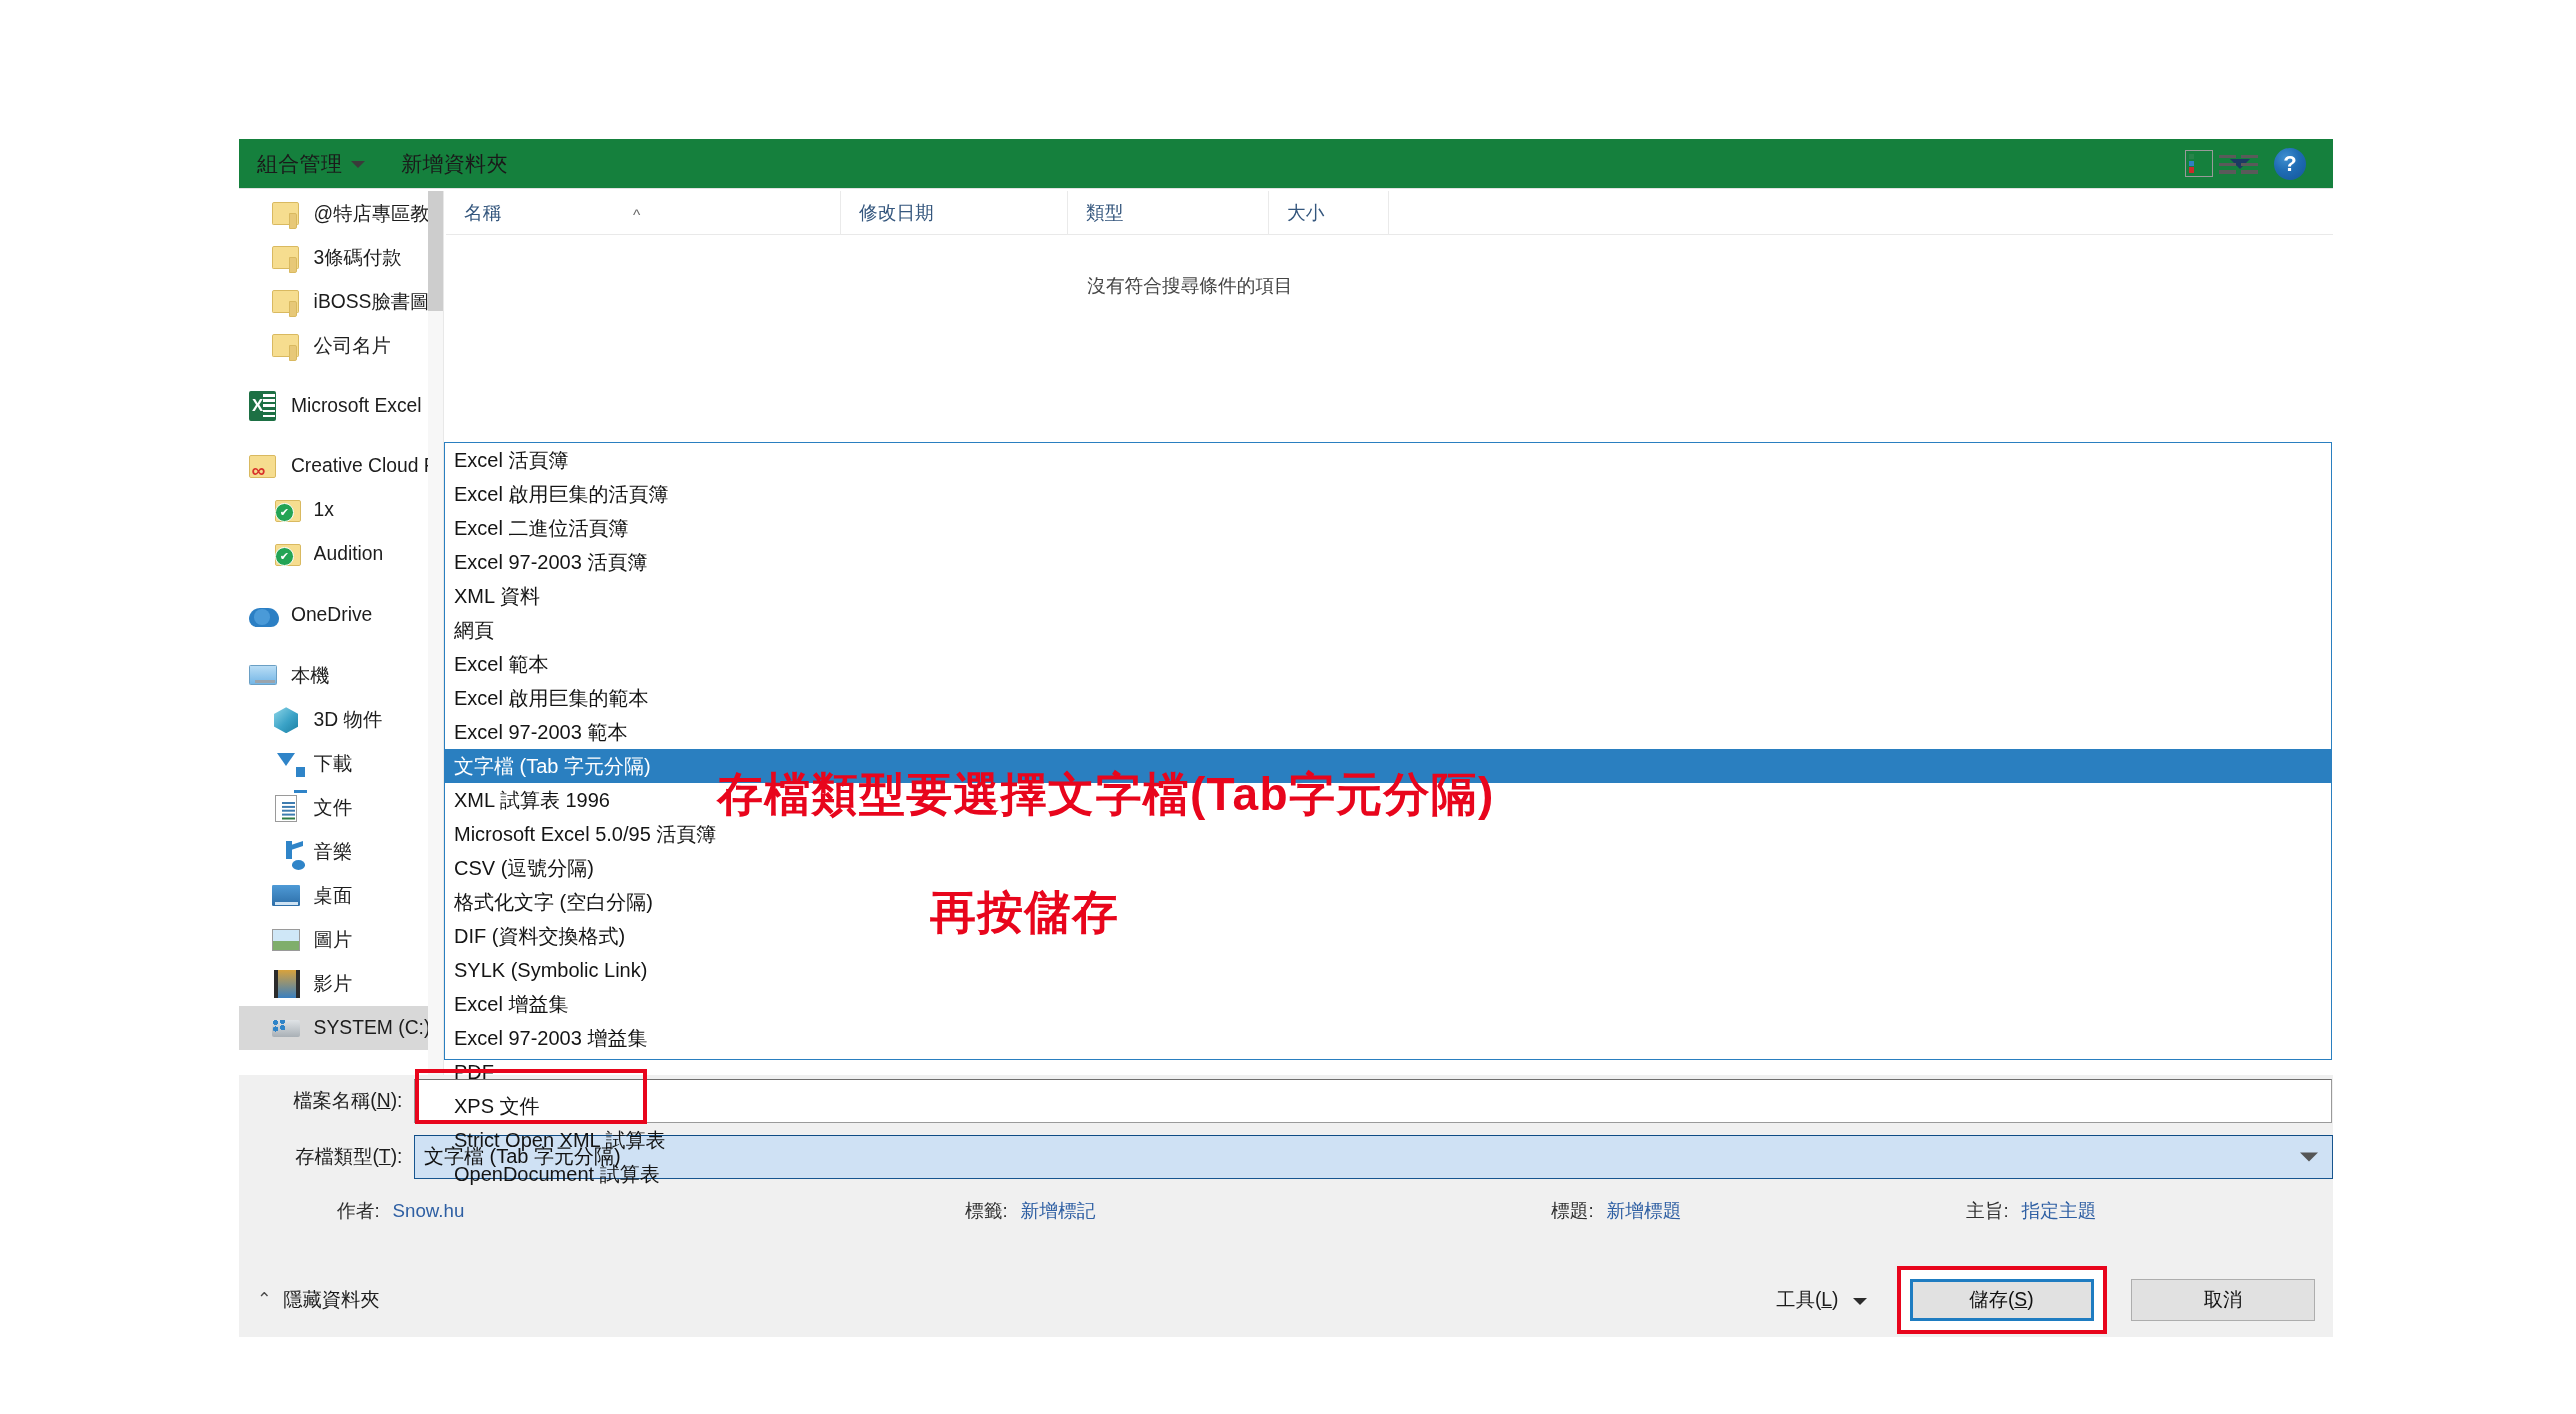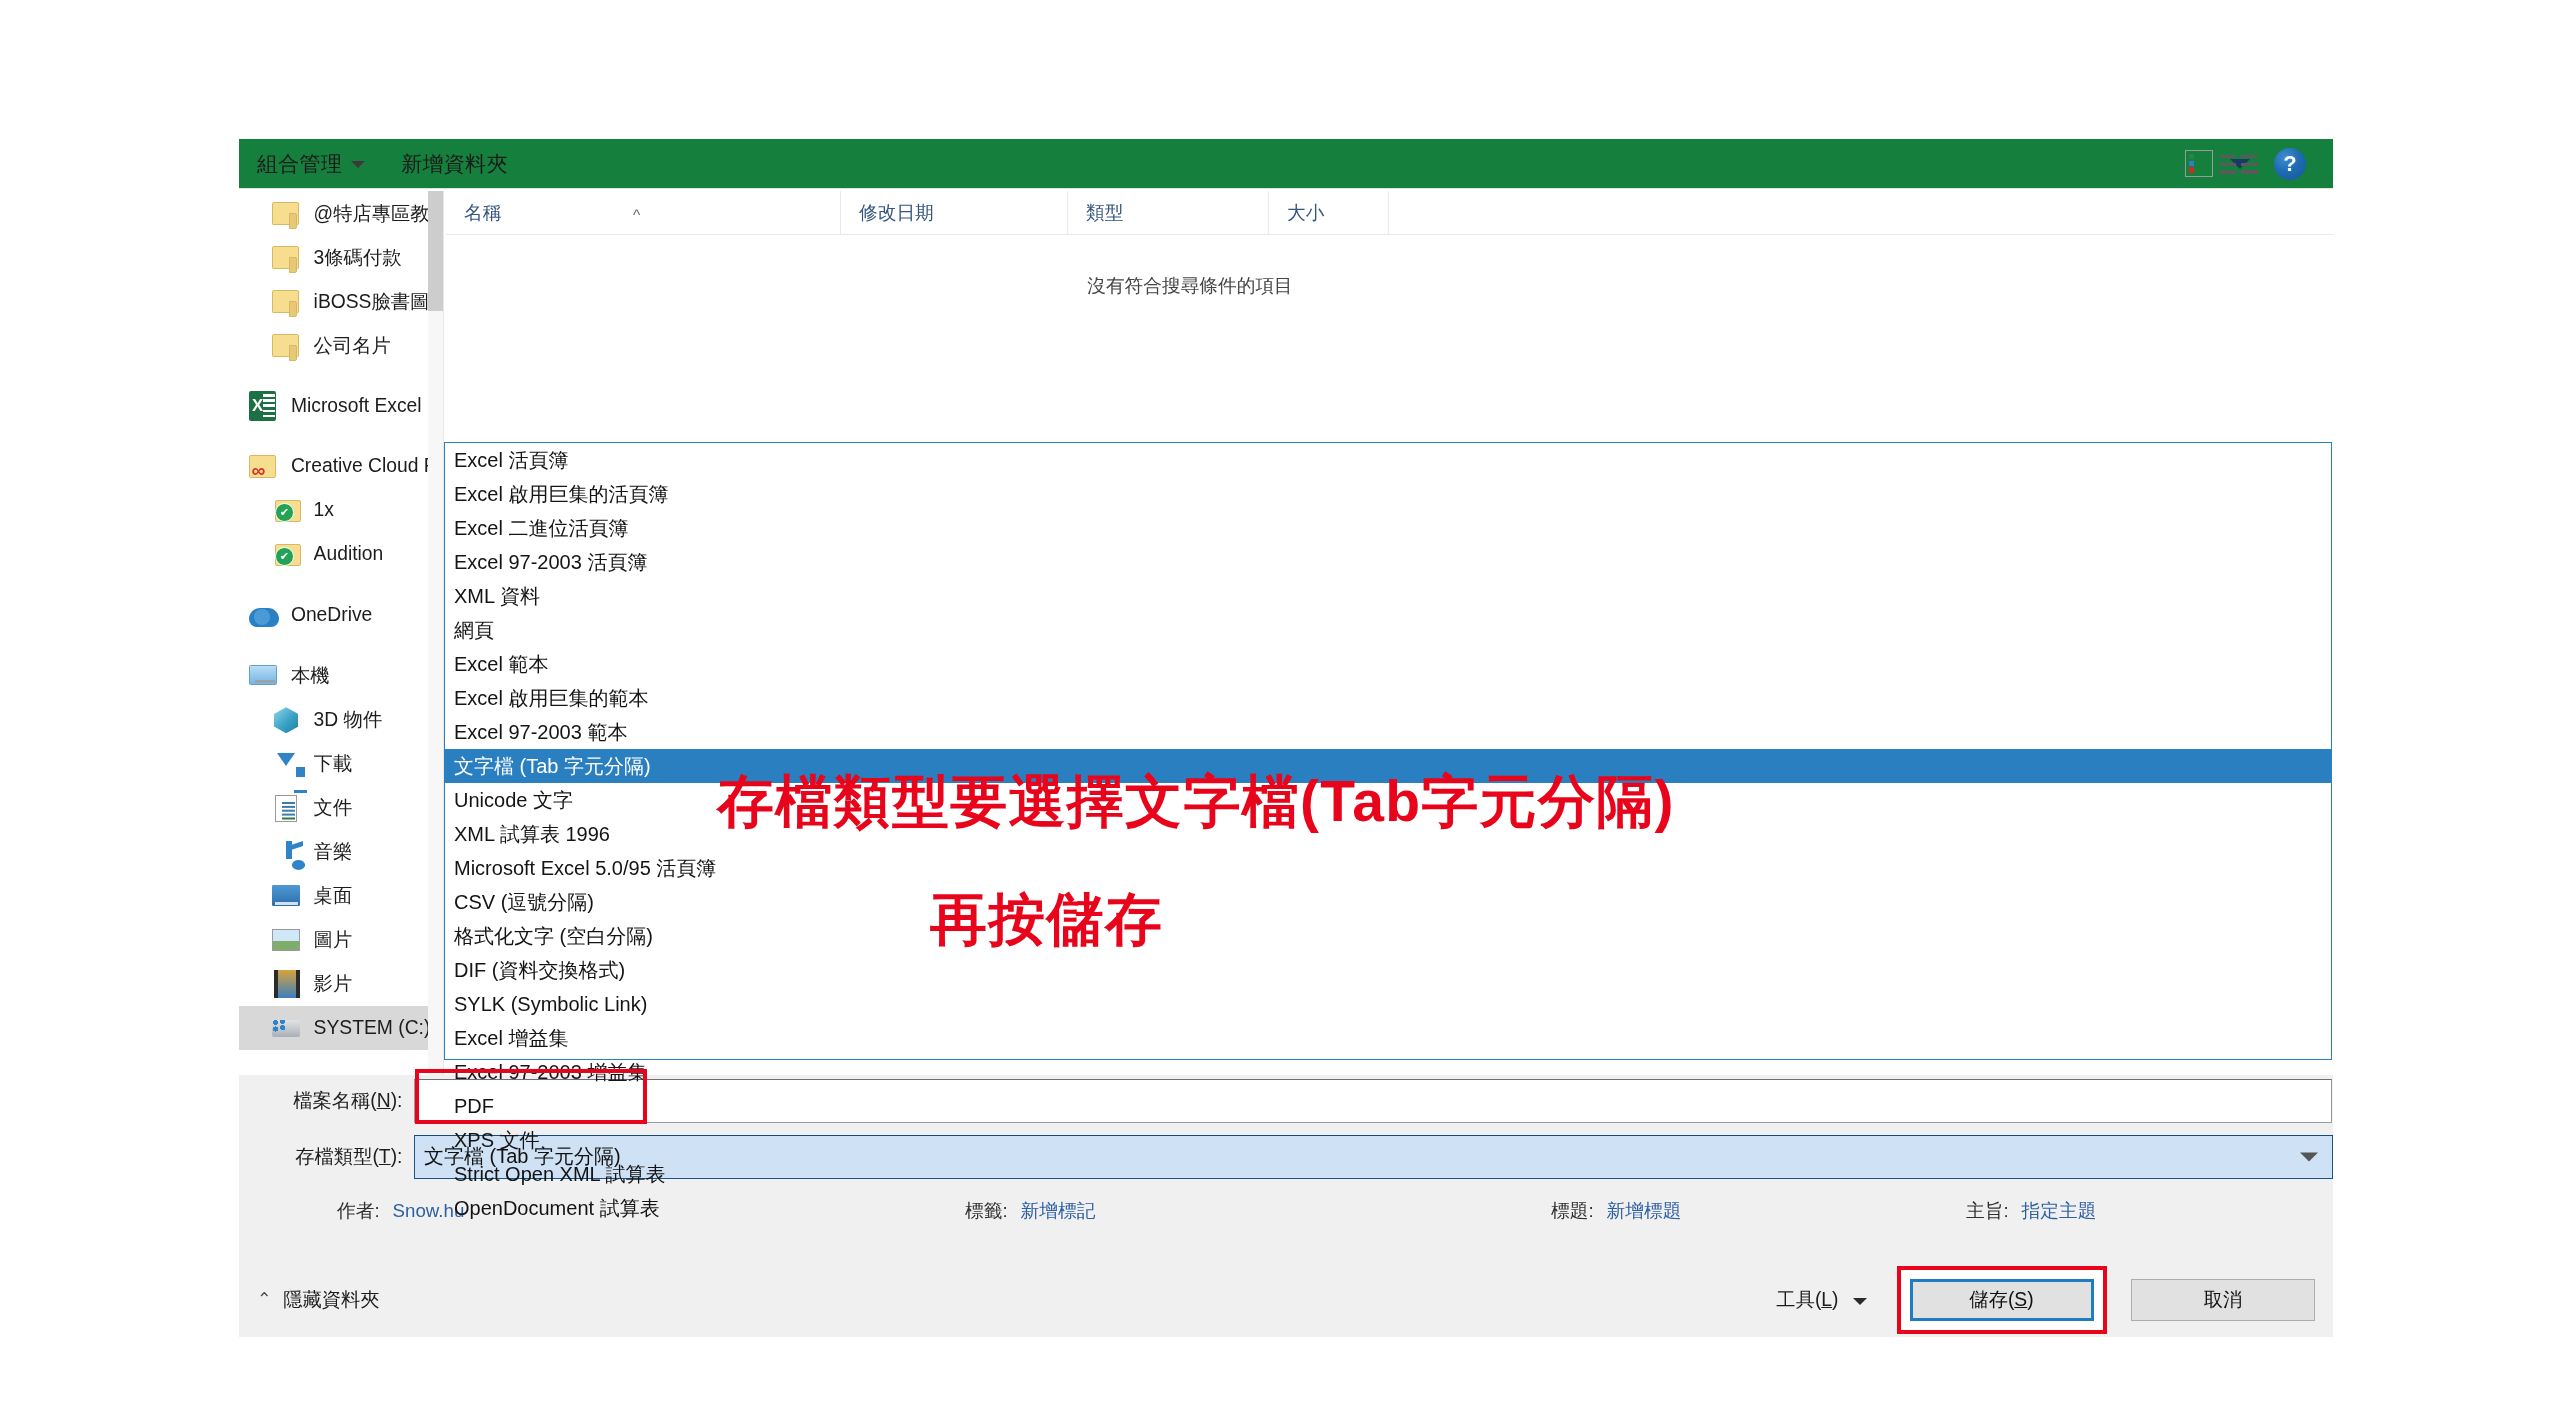"Unicode 文字" div.dd-item { html: <div>Unicode 文字</div> -> none }
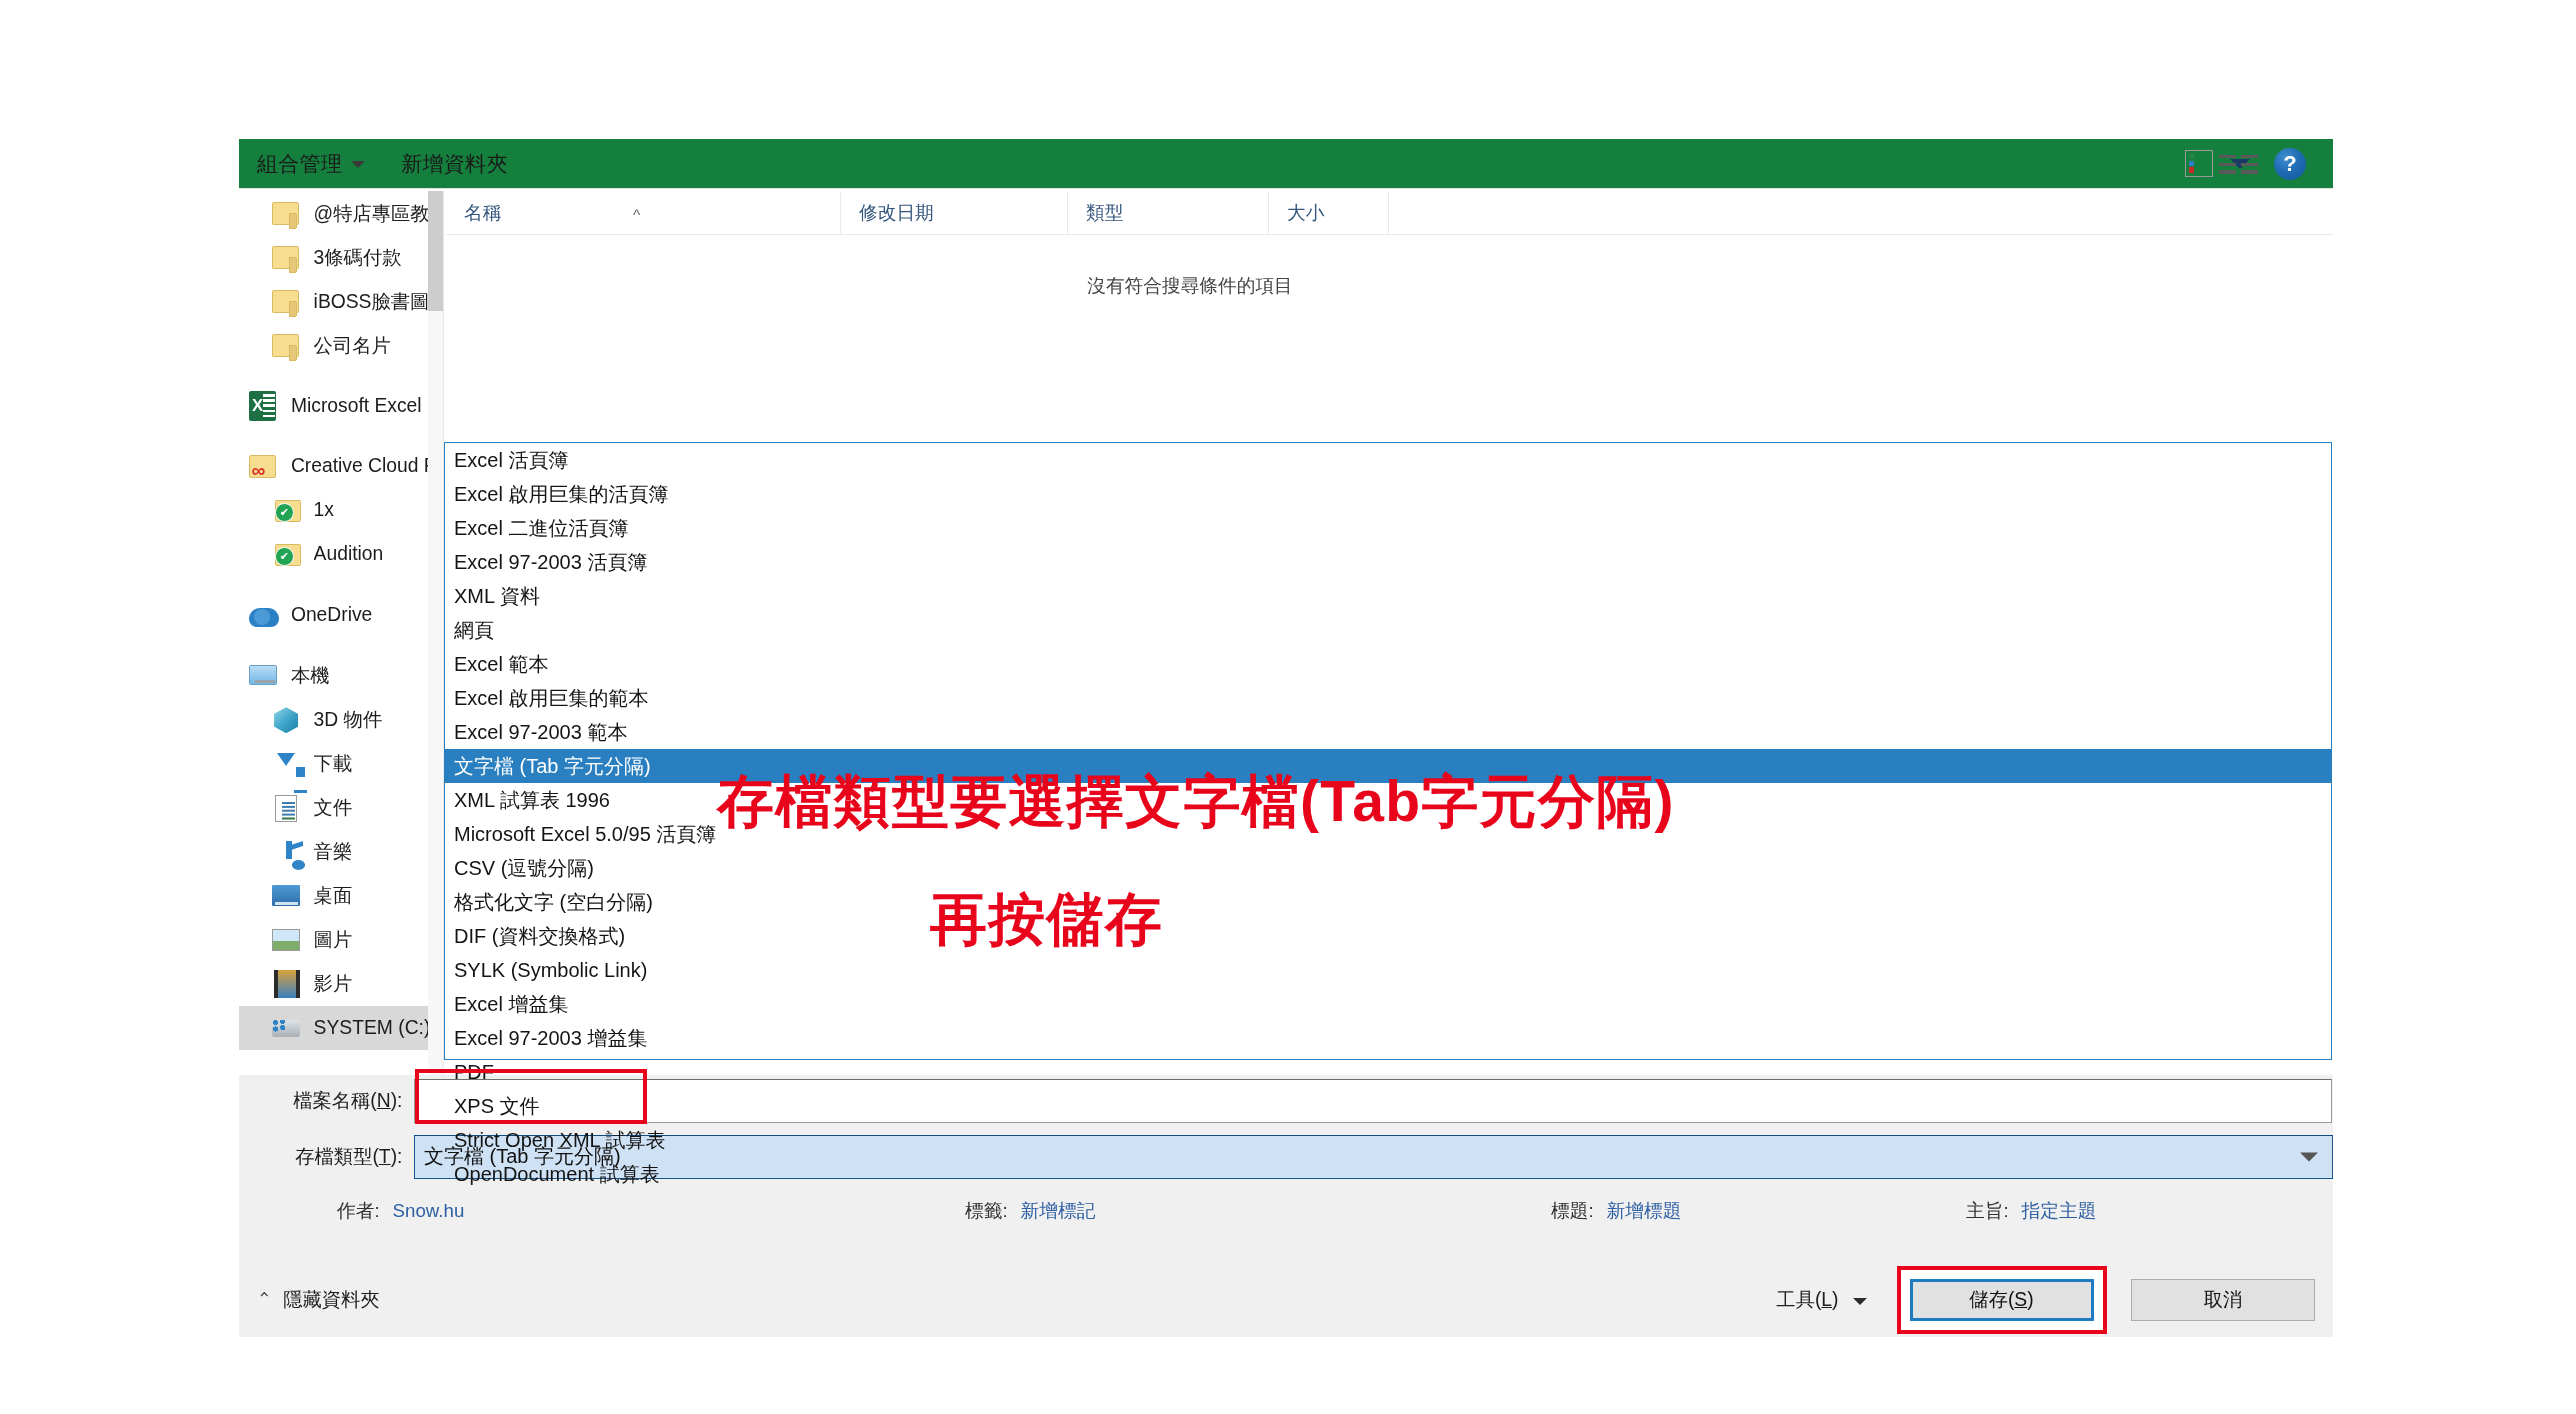"存檔類型要選擇文字檔(Tab字元分隔)" .red-note { font-size: 57px -> 46px }
